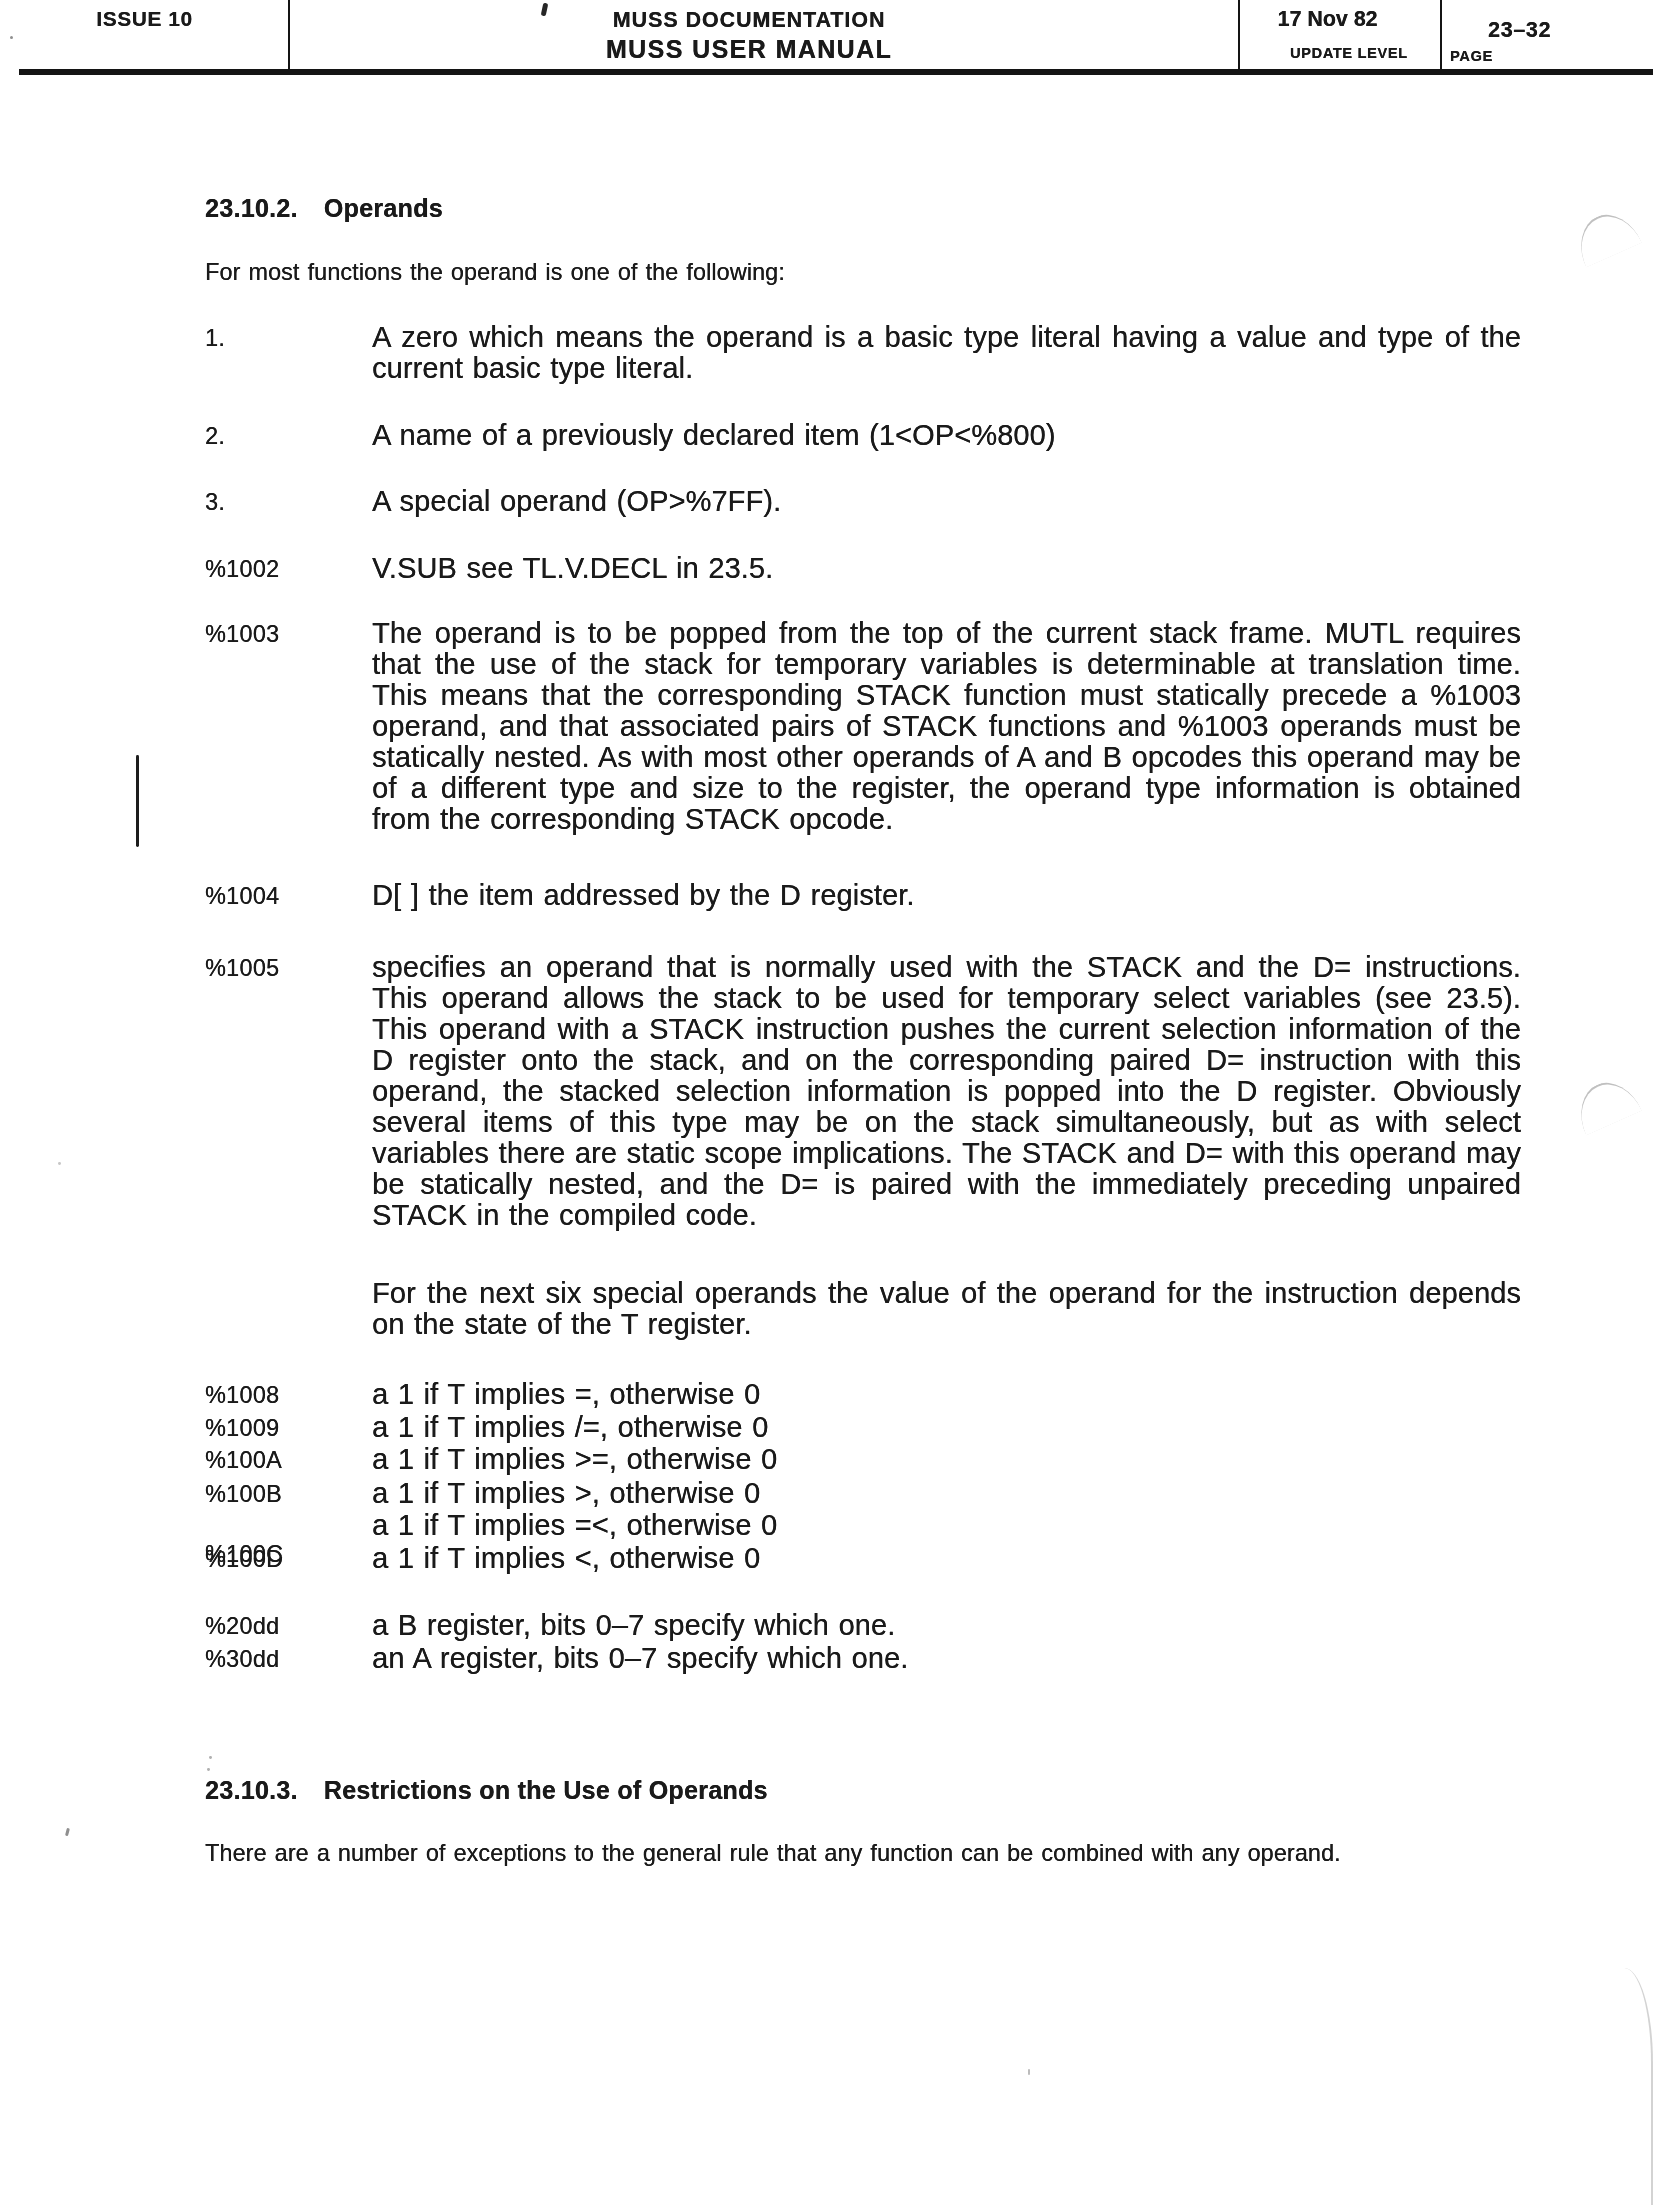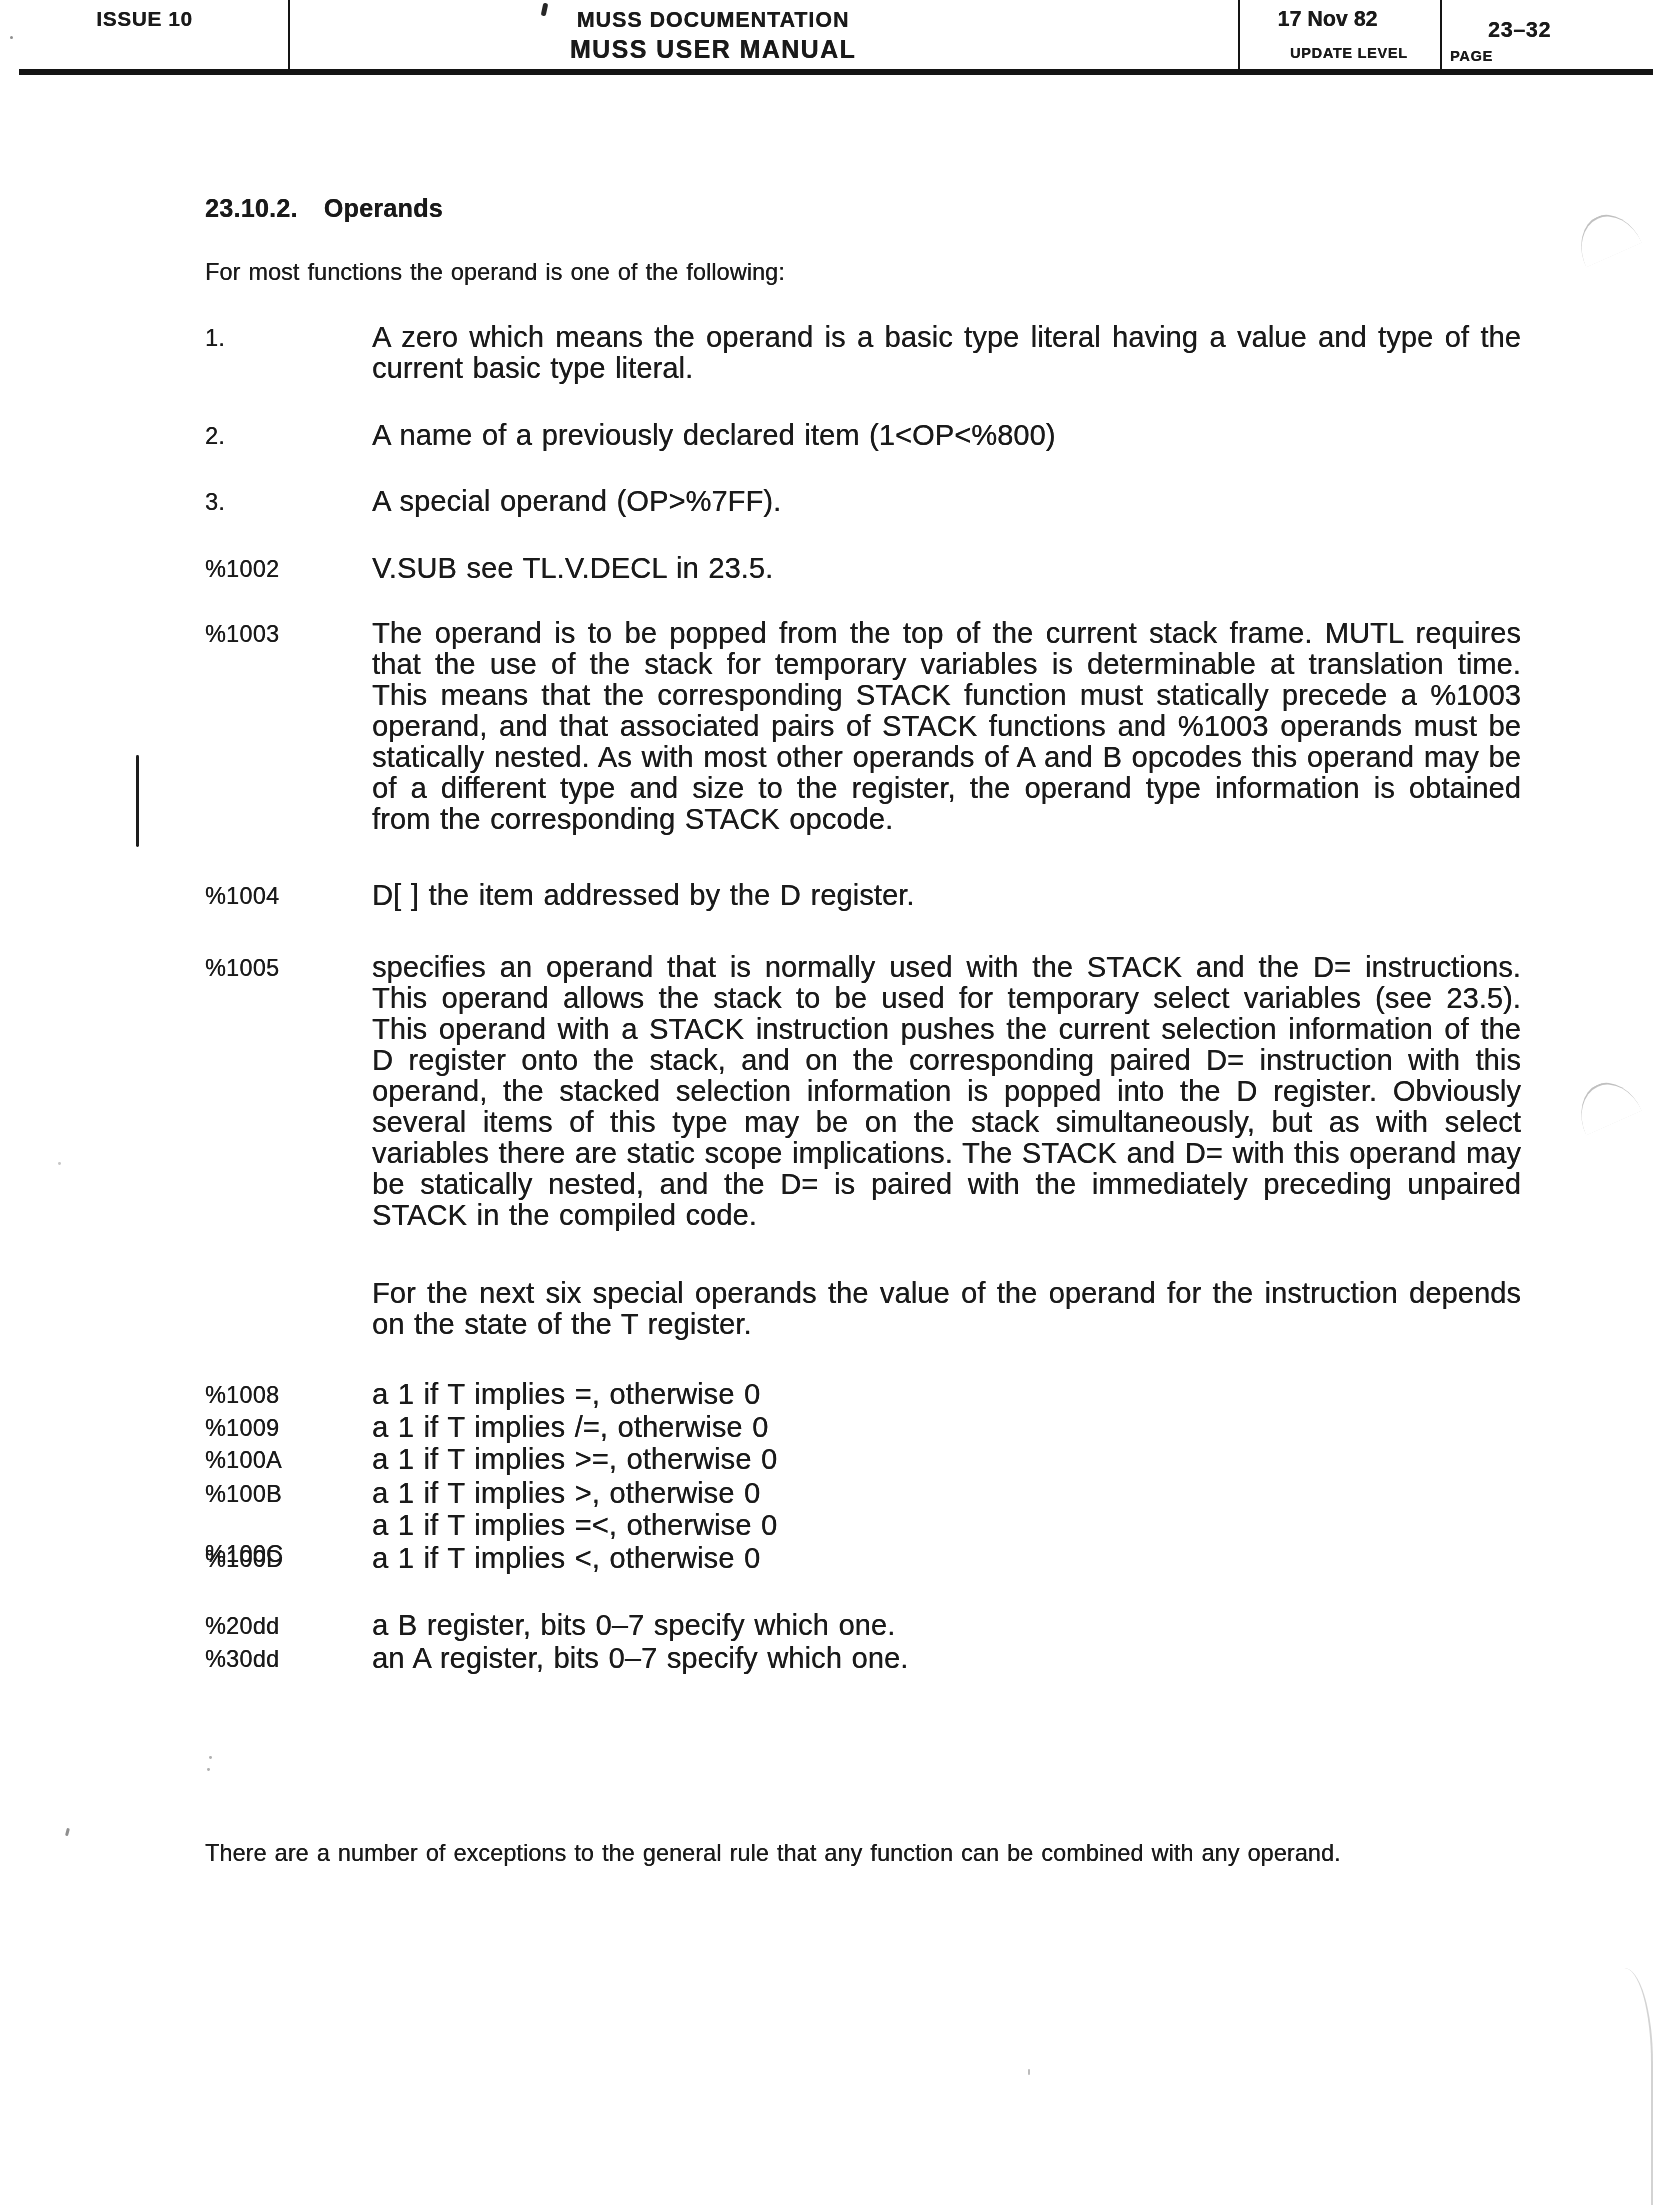"MUSS DOCUMENTATION" .hdr-title { padding-left: none -> 36px }
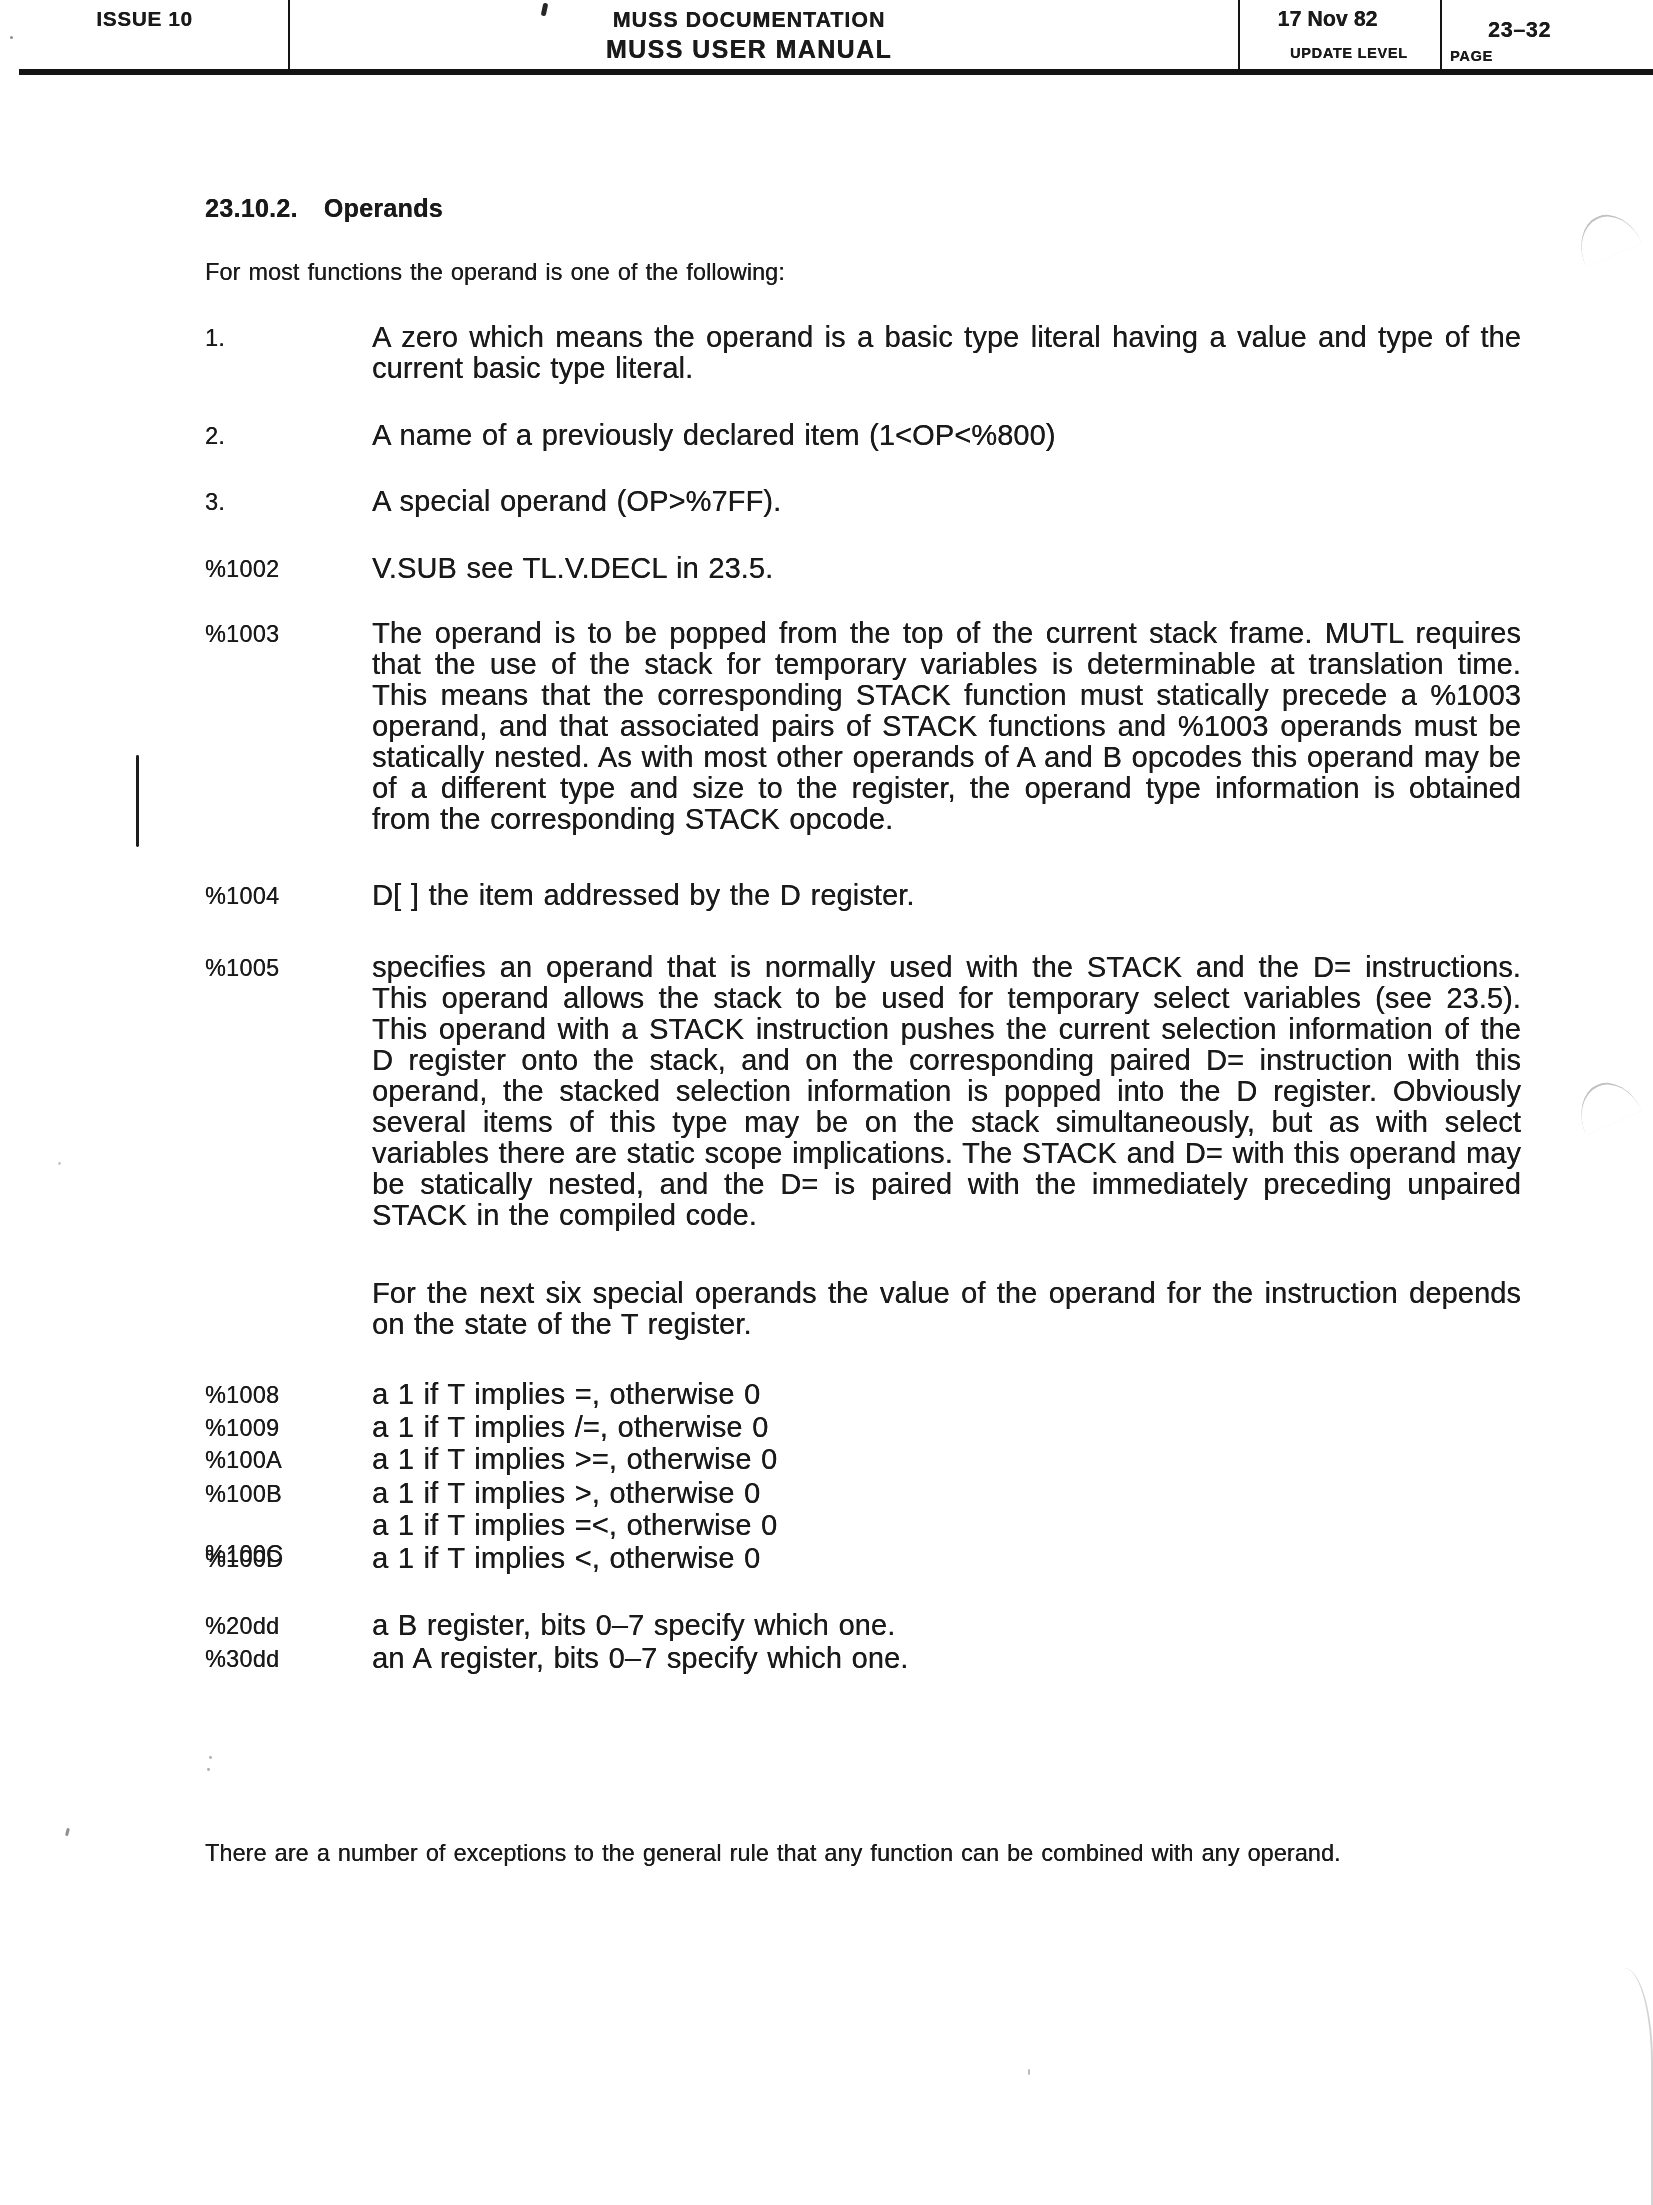"23.10.3. Restrictions on the Use" div.sec-heading { html: none -> <div> <span>23.10.3.</span><span>Restrictions on the Use of Operands</span> </div> }
